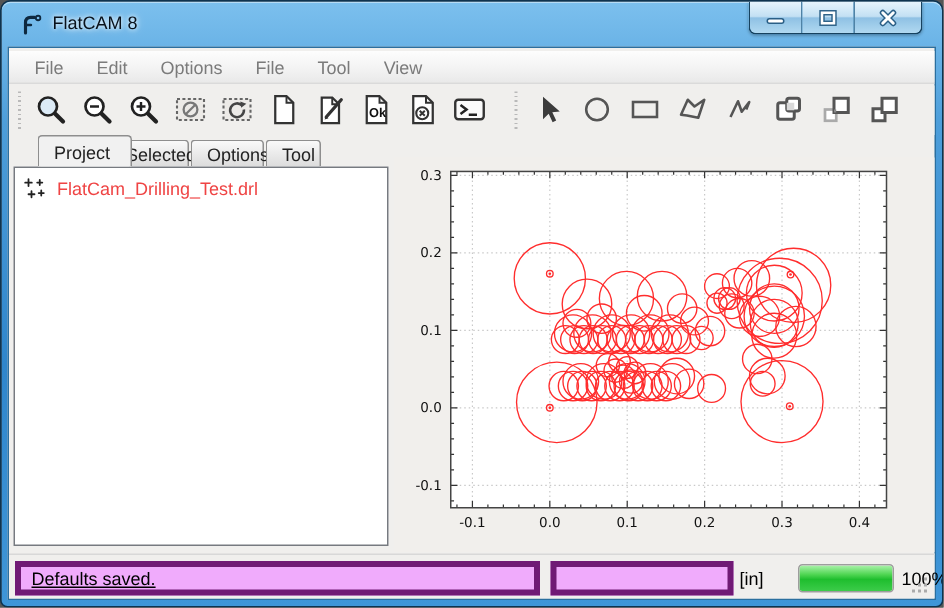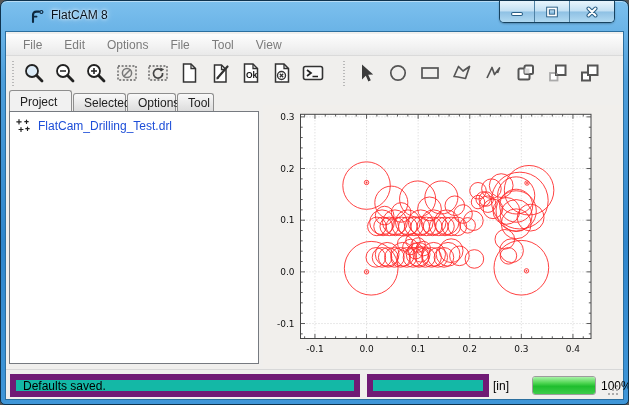"FlatCAM 8" .titlebar { left: 16px -> 0 }
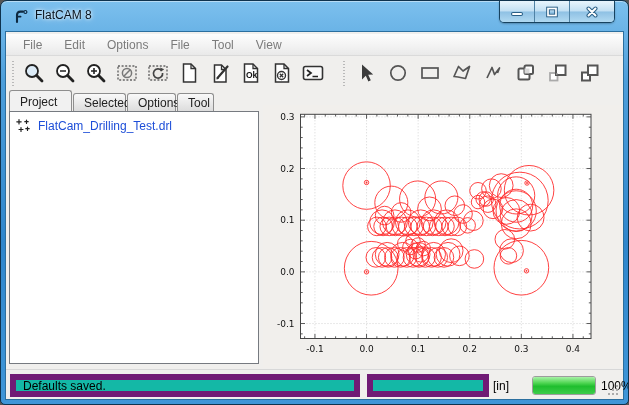"Project" div.tab { left: 0px -> 16px }
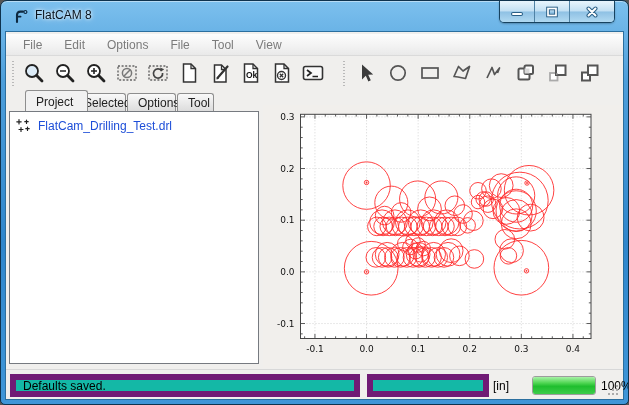"FlatCam_Drilling_Test.drl" .tree-item-label { color: #1d4ed8 -> #ef4444 }
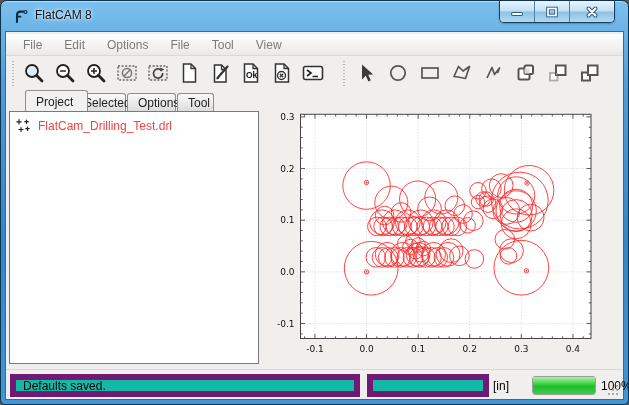"Defaults saved." .status-box { background: #14b8a6 -> #f0abfc; border: 6px solid #701a75 -> 4px solid #701a75; text-decoration: none -> underline }
